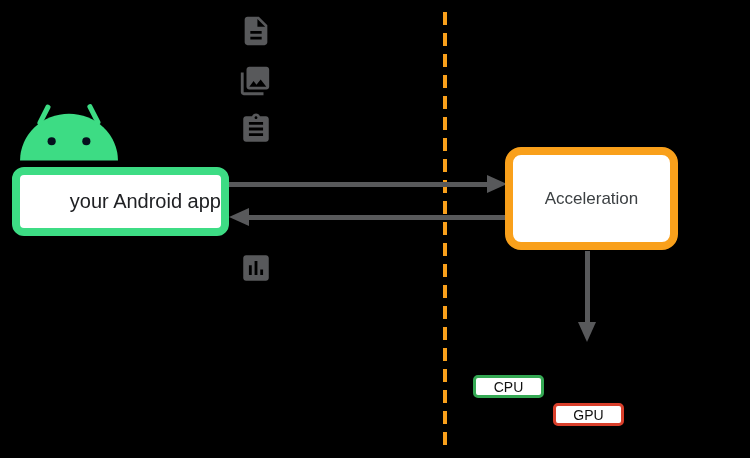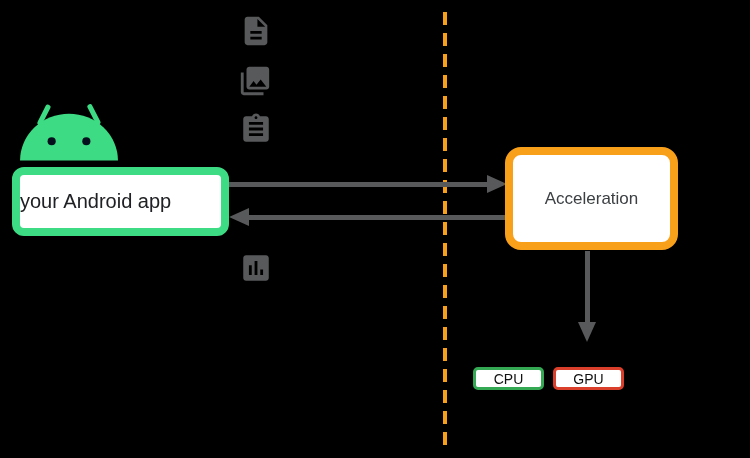"your Android app" .app-box { justify-content: flex-start -> flex-end }
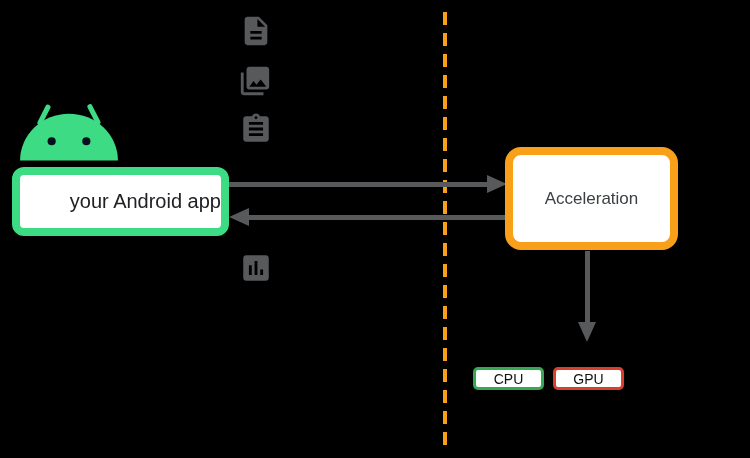"CPU" .chip-cpu { margin-top: none -> 8px }
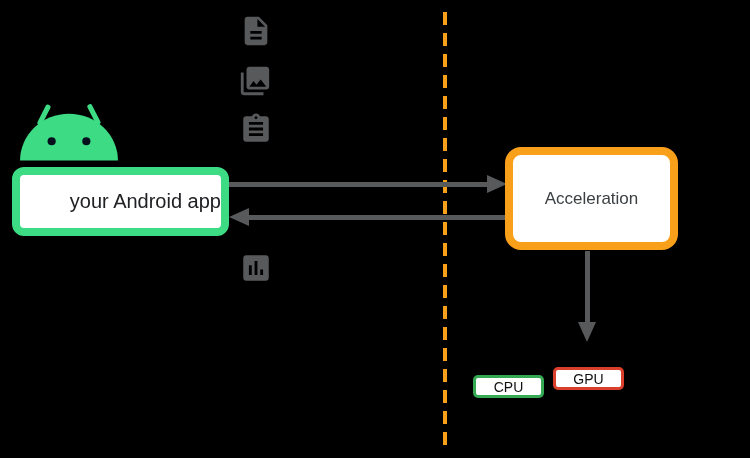"GPU" .chip-gpu { margin-top: none -> 36px }
